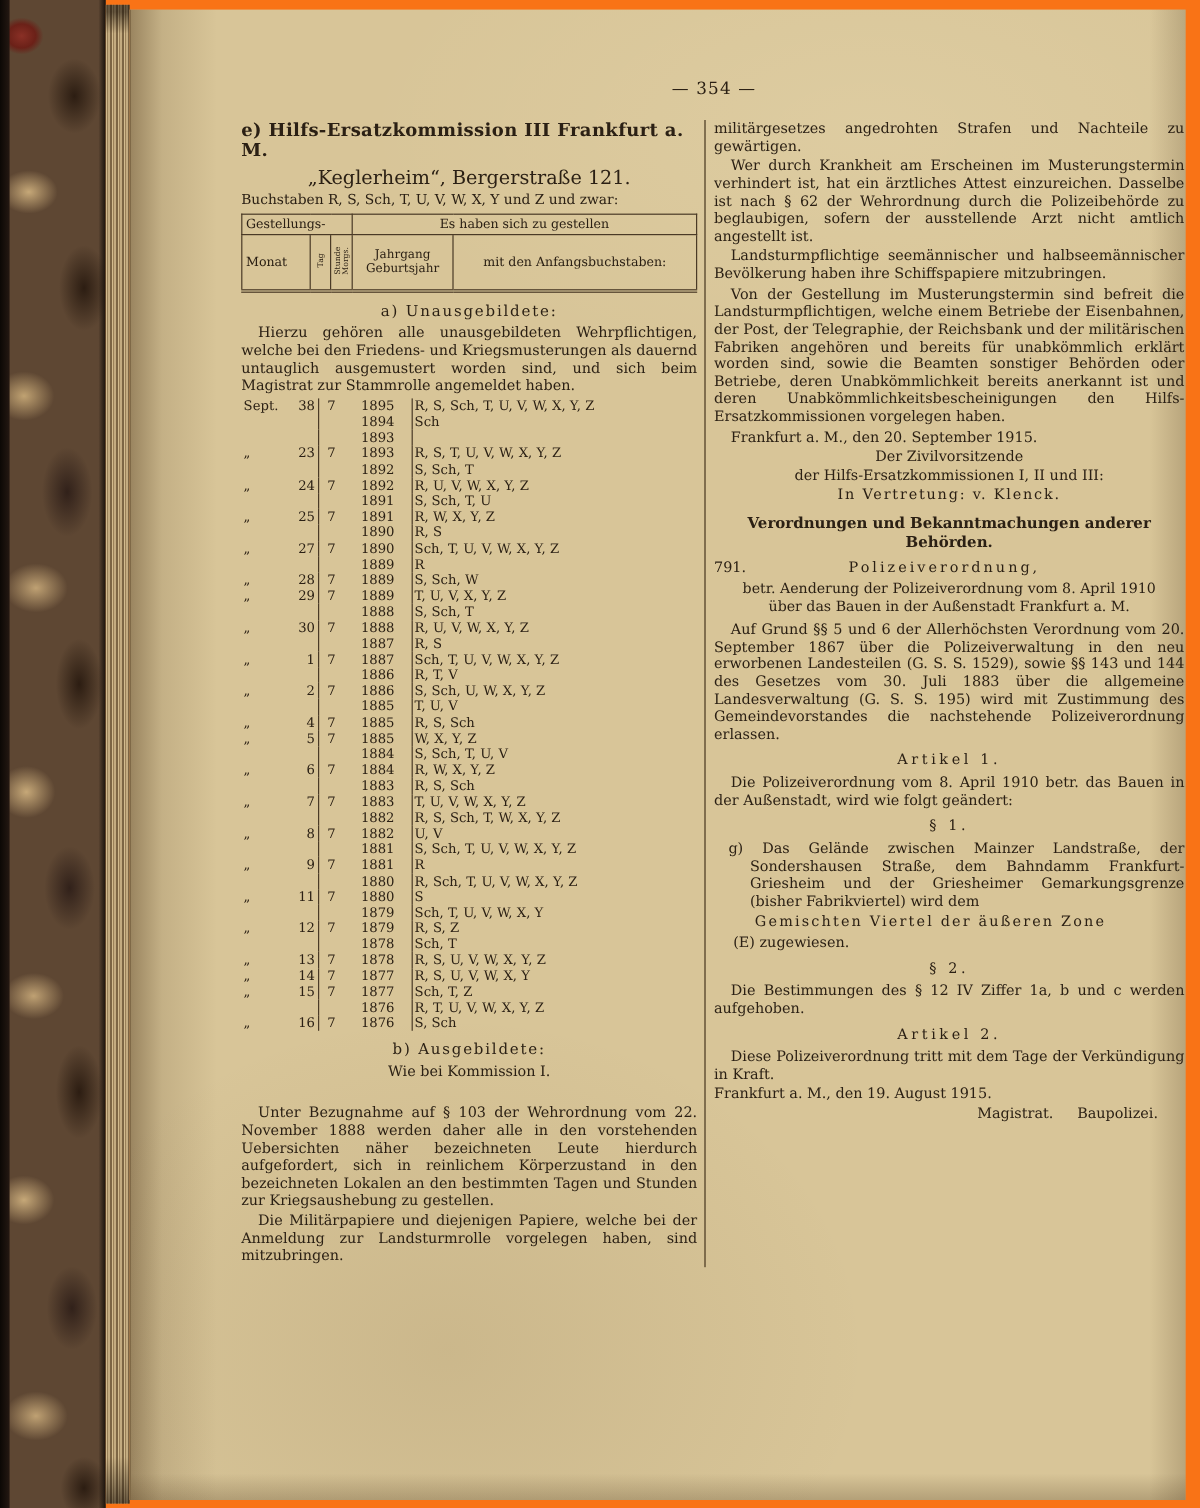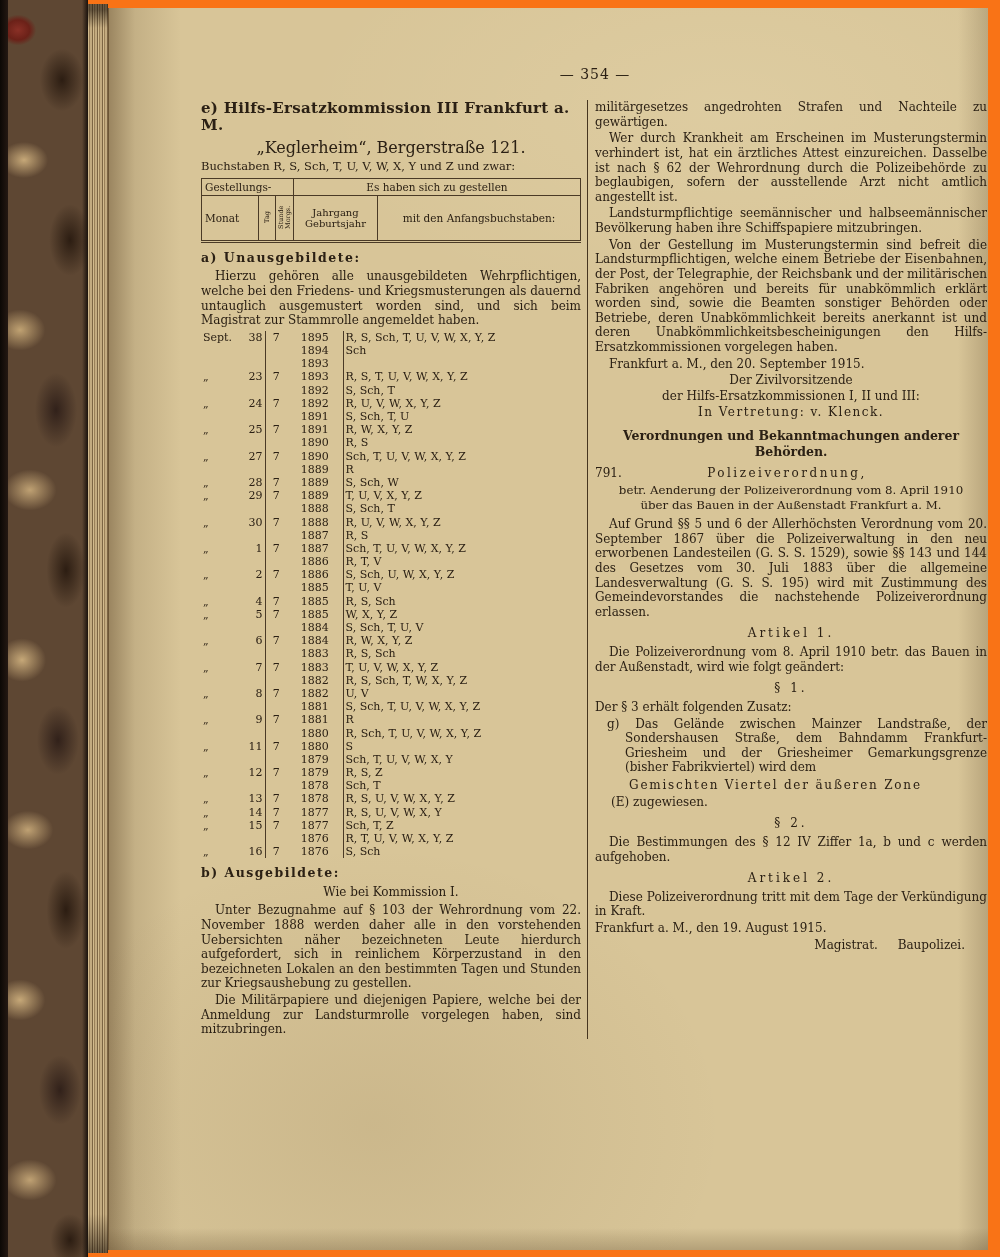"a) Unausgebildete:" .section-head { font-weight: bold -> normal; text-align: left -> center }
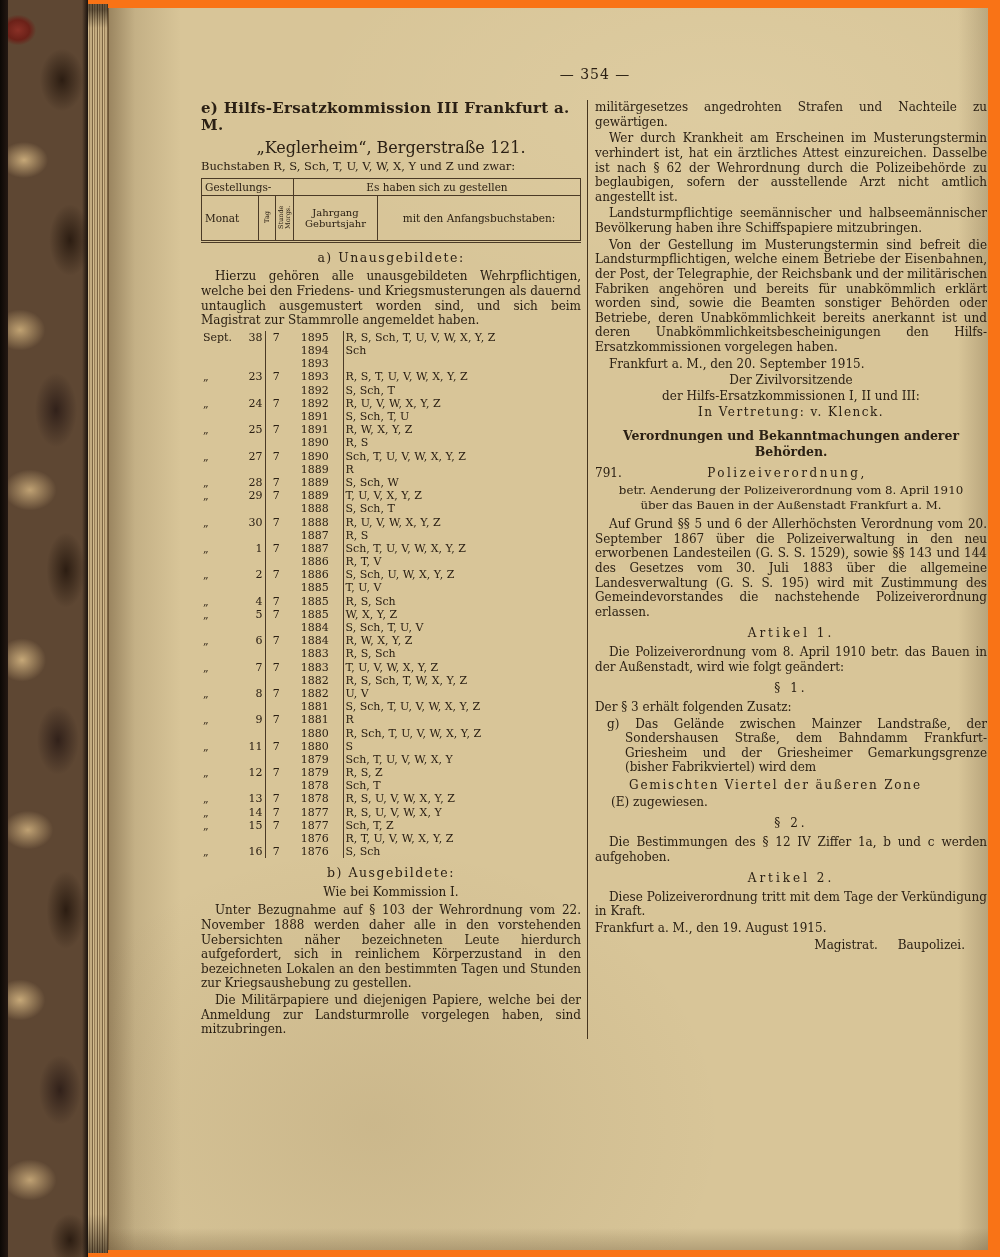"Der § 3 erhält folgenden" p.body-p { html: <p>Der § 3 erhält folgenden Zusatz:</p> -> none }
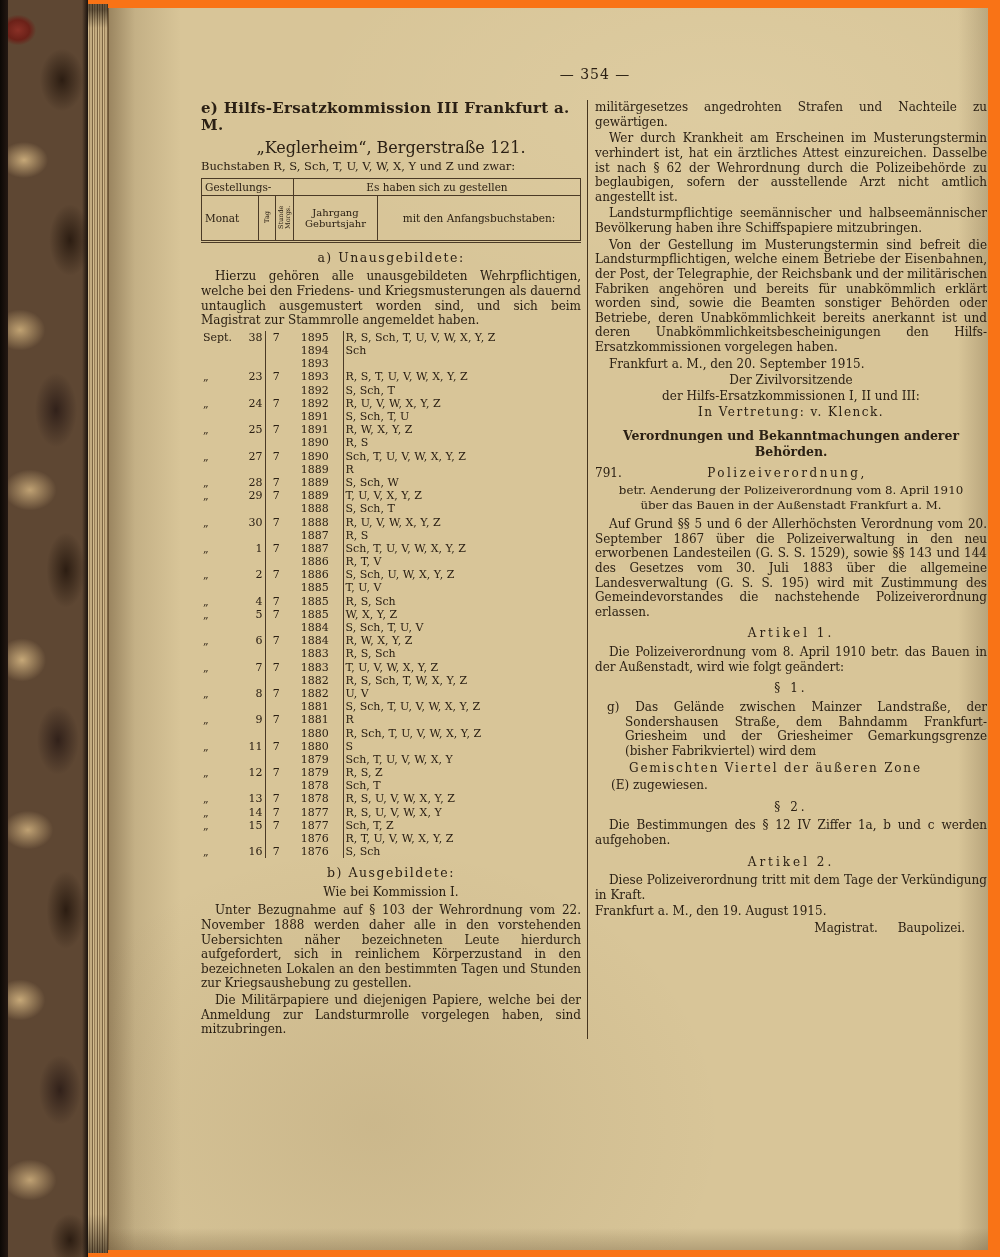"Wie bei Kommission I." .kommission-line { margin-bottom: 4px -> 20px }
